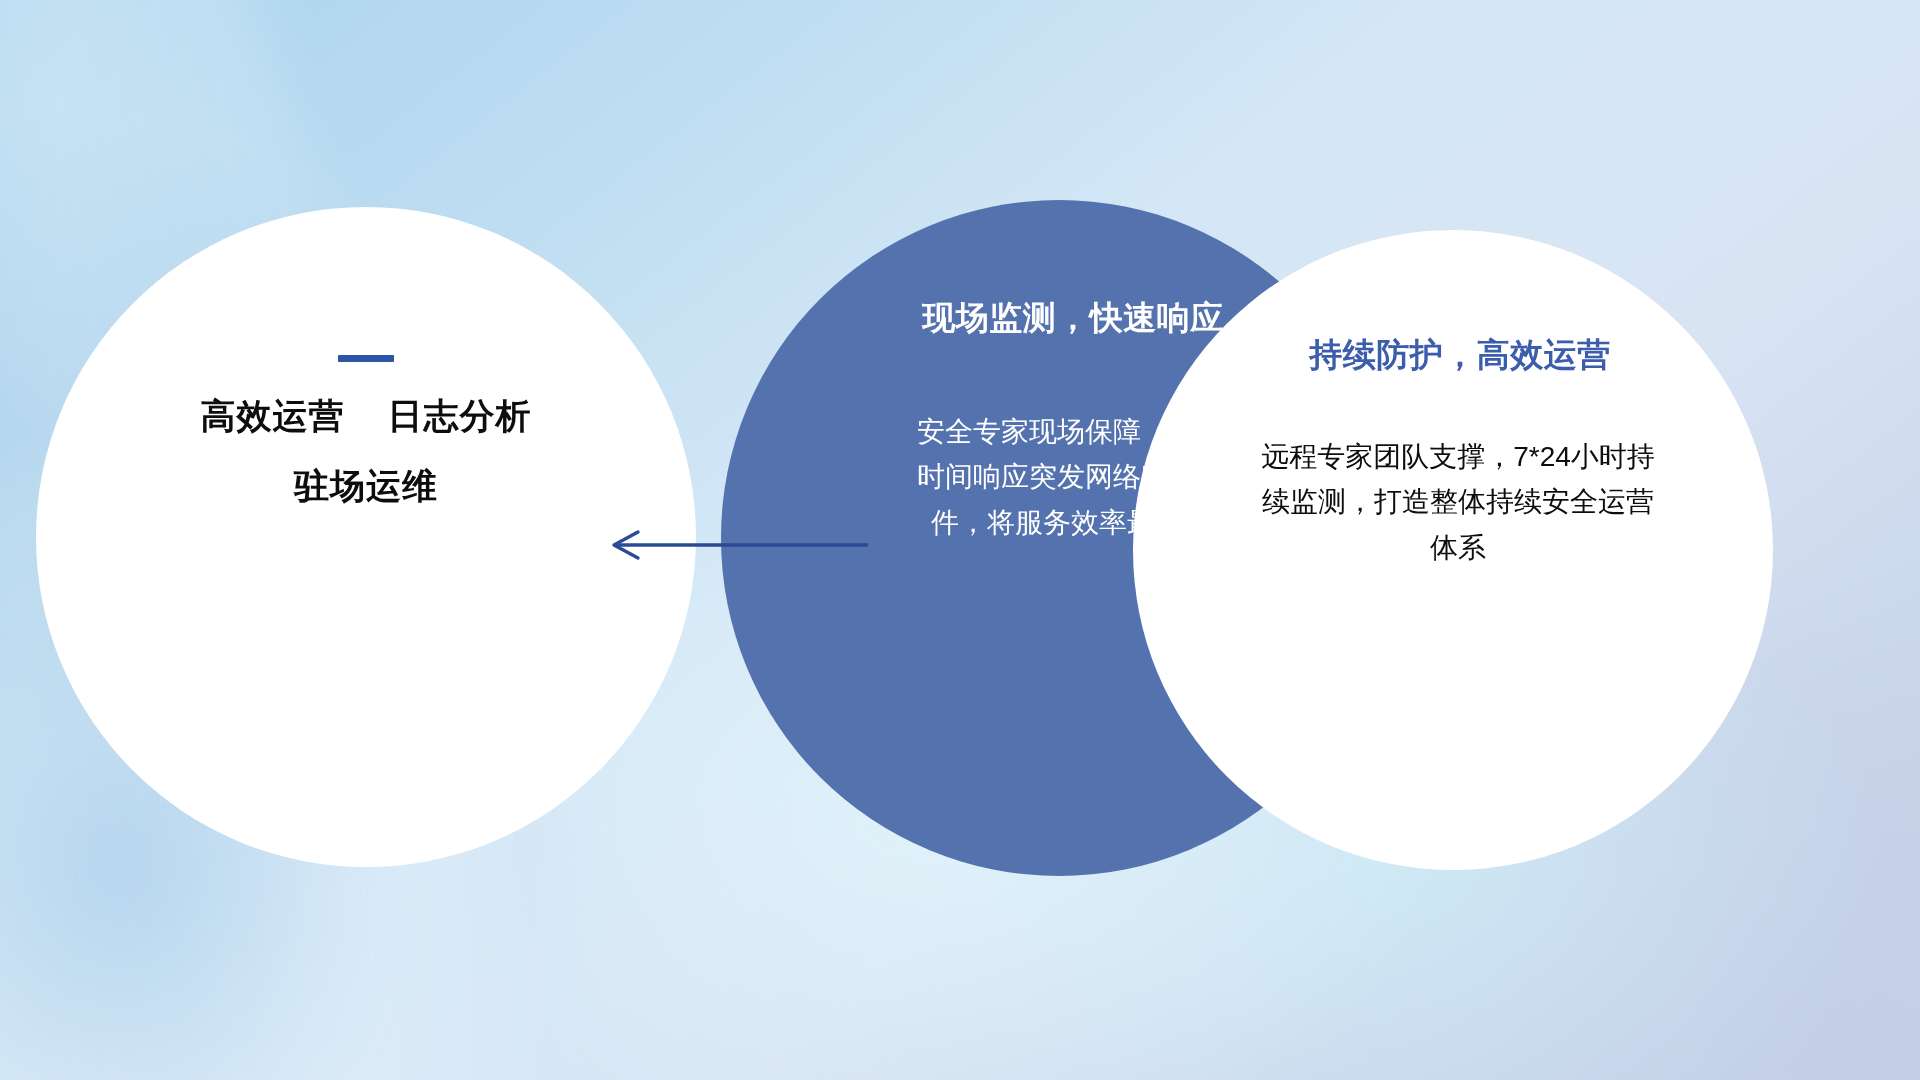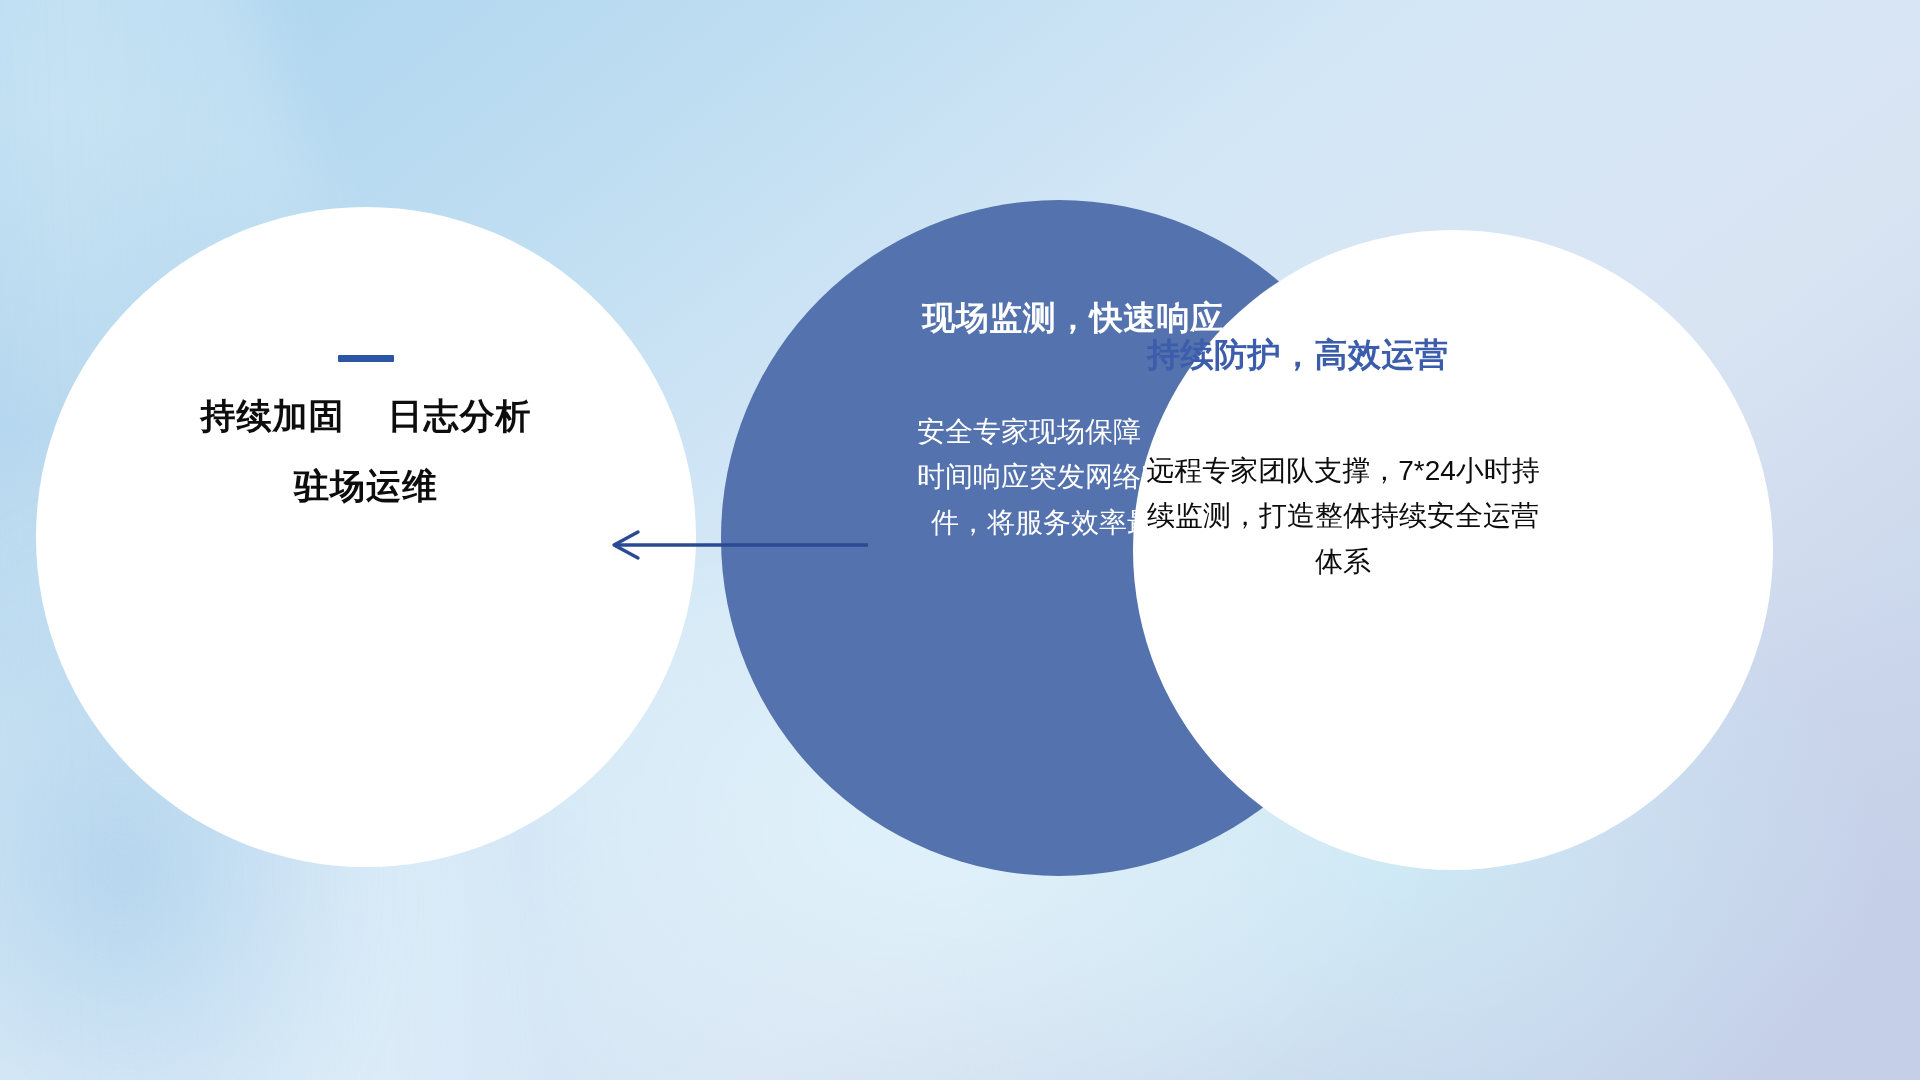"持续防护，高效运营" .right-inner { align-items: none -> center }
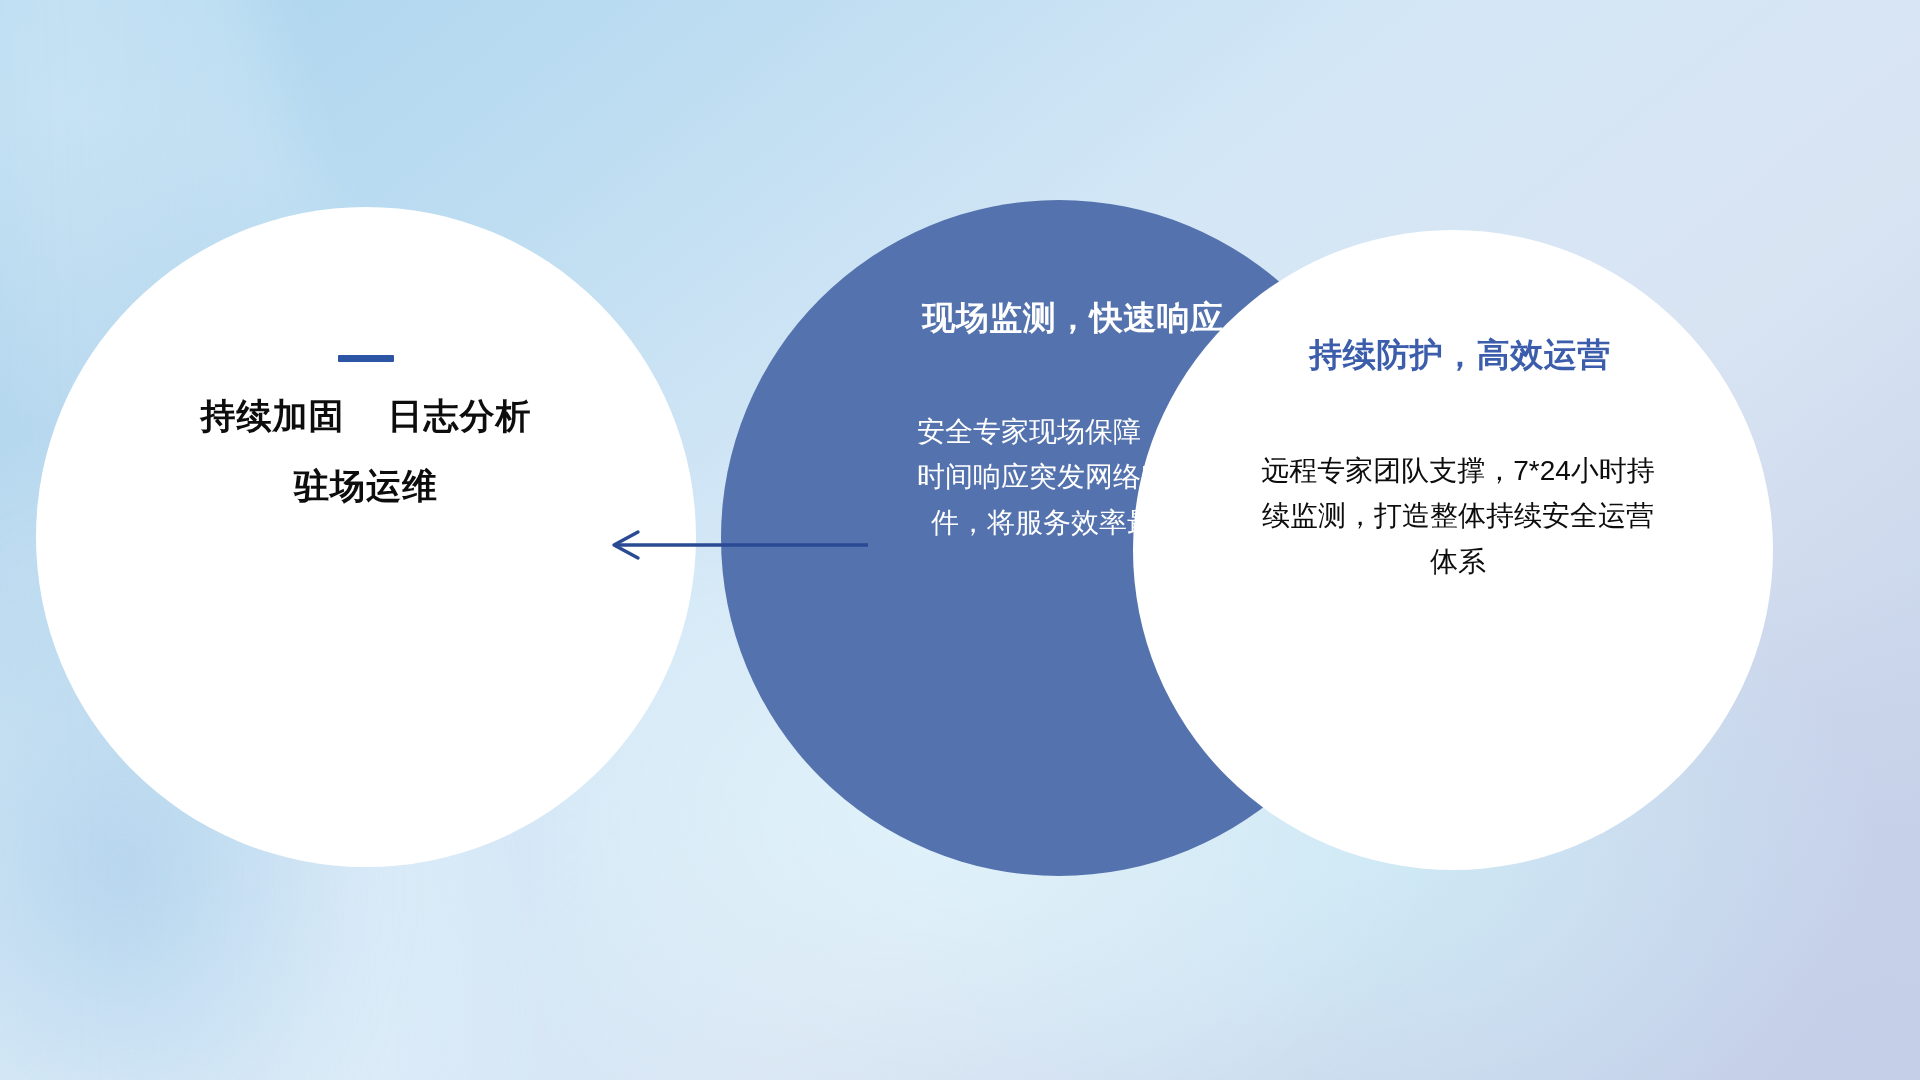"持续加固 日志分析" div.left-line { text: 持续加固 -> 高效运营 }
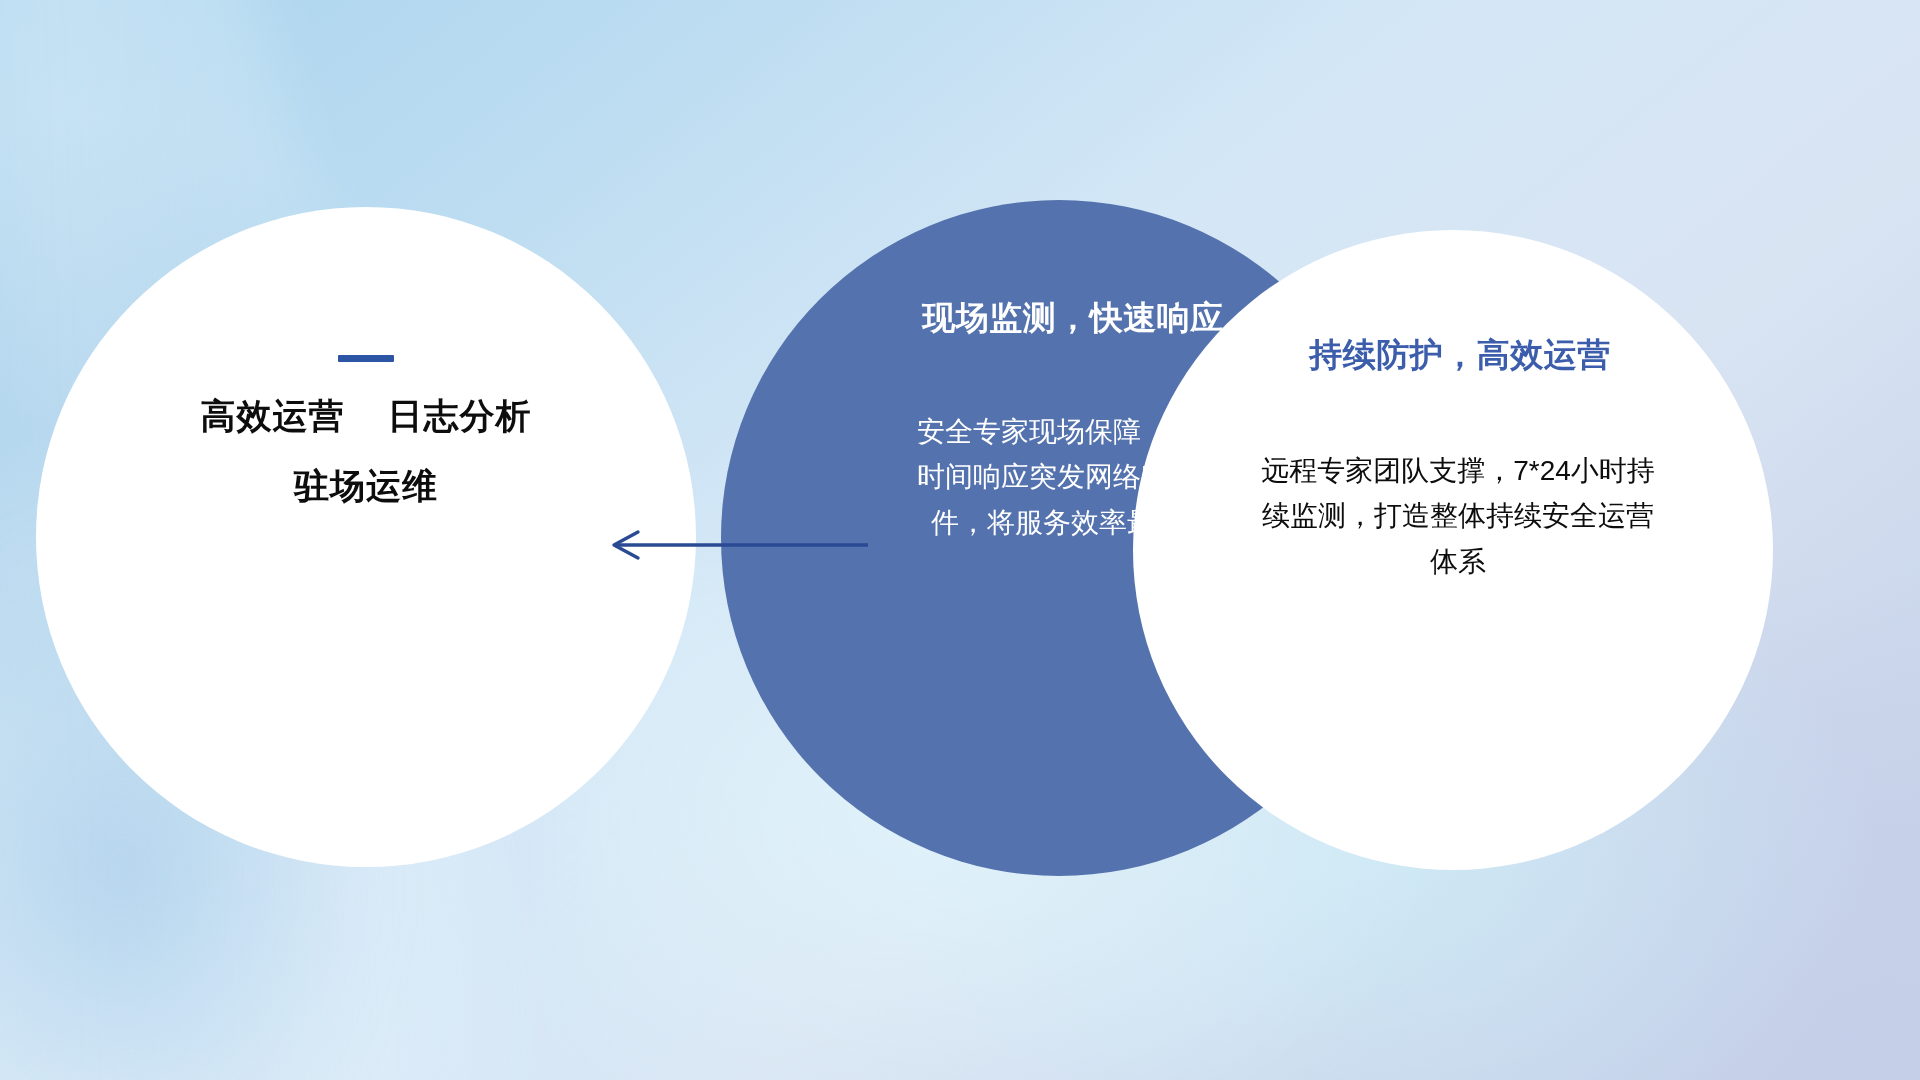"远程专家团队支撑，7*24小时持续监测，打造整体持续安全运营体系" .right-body { margin-top: 70px -> 56px }
